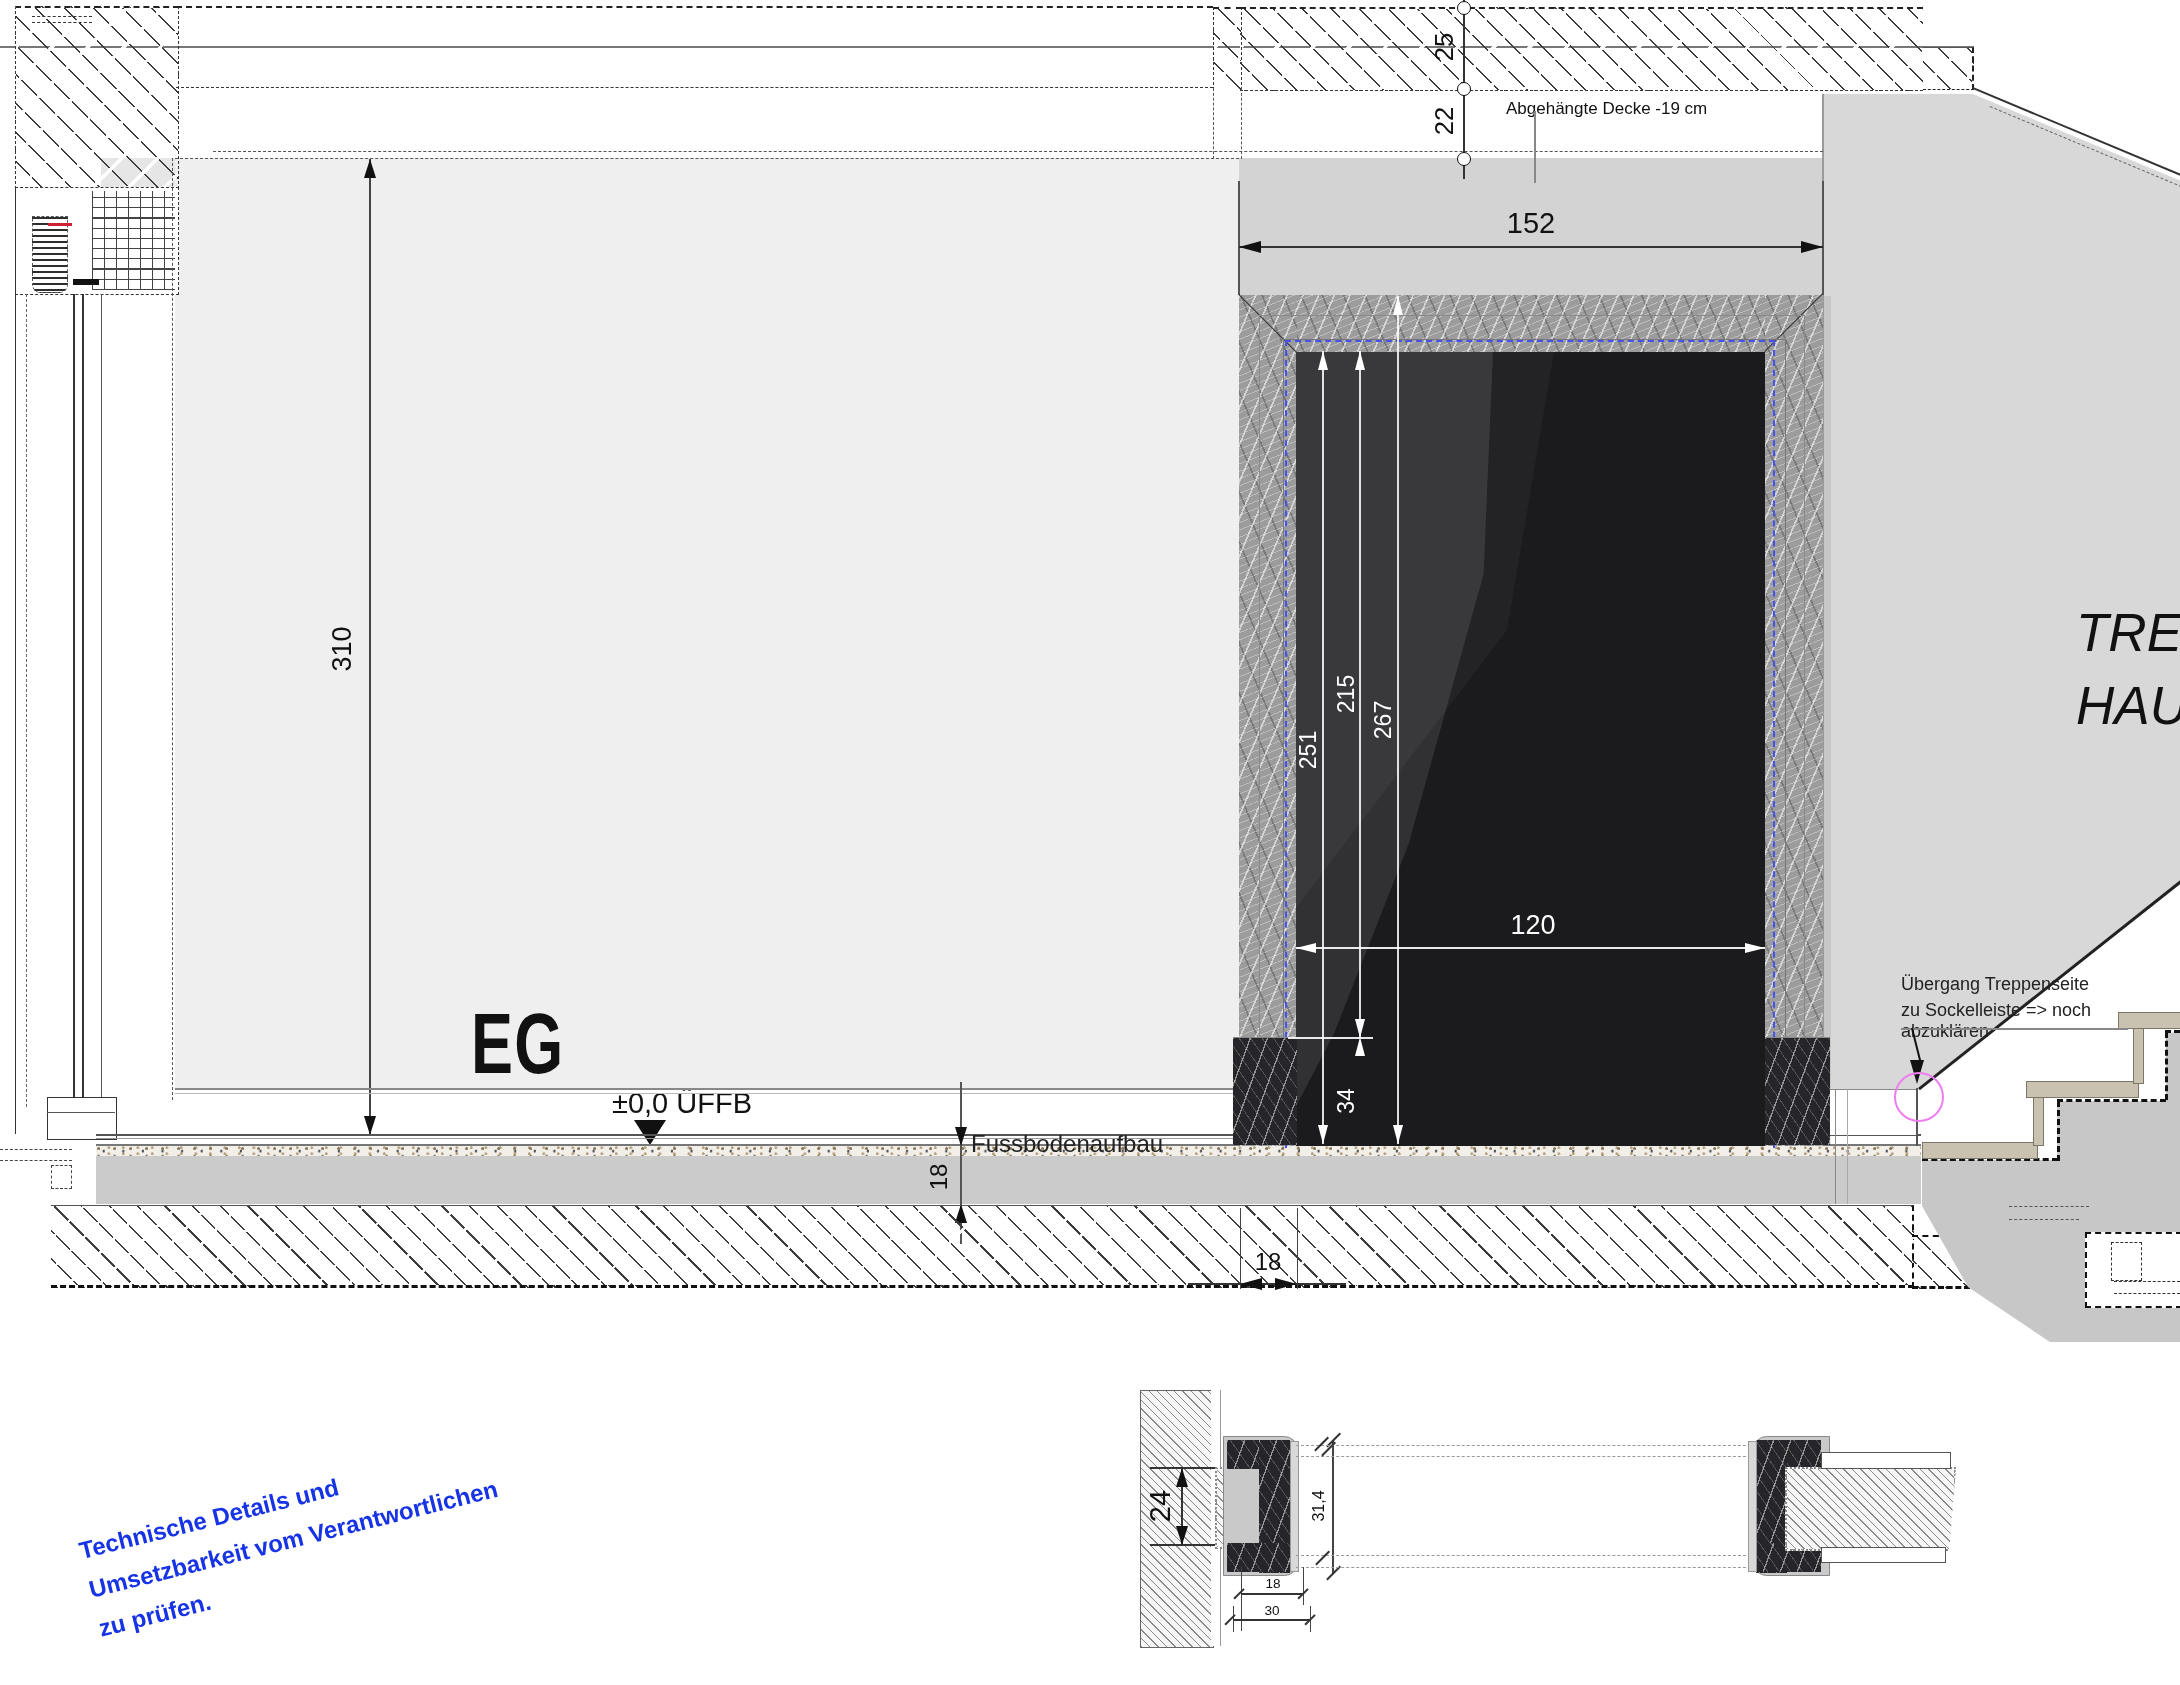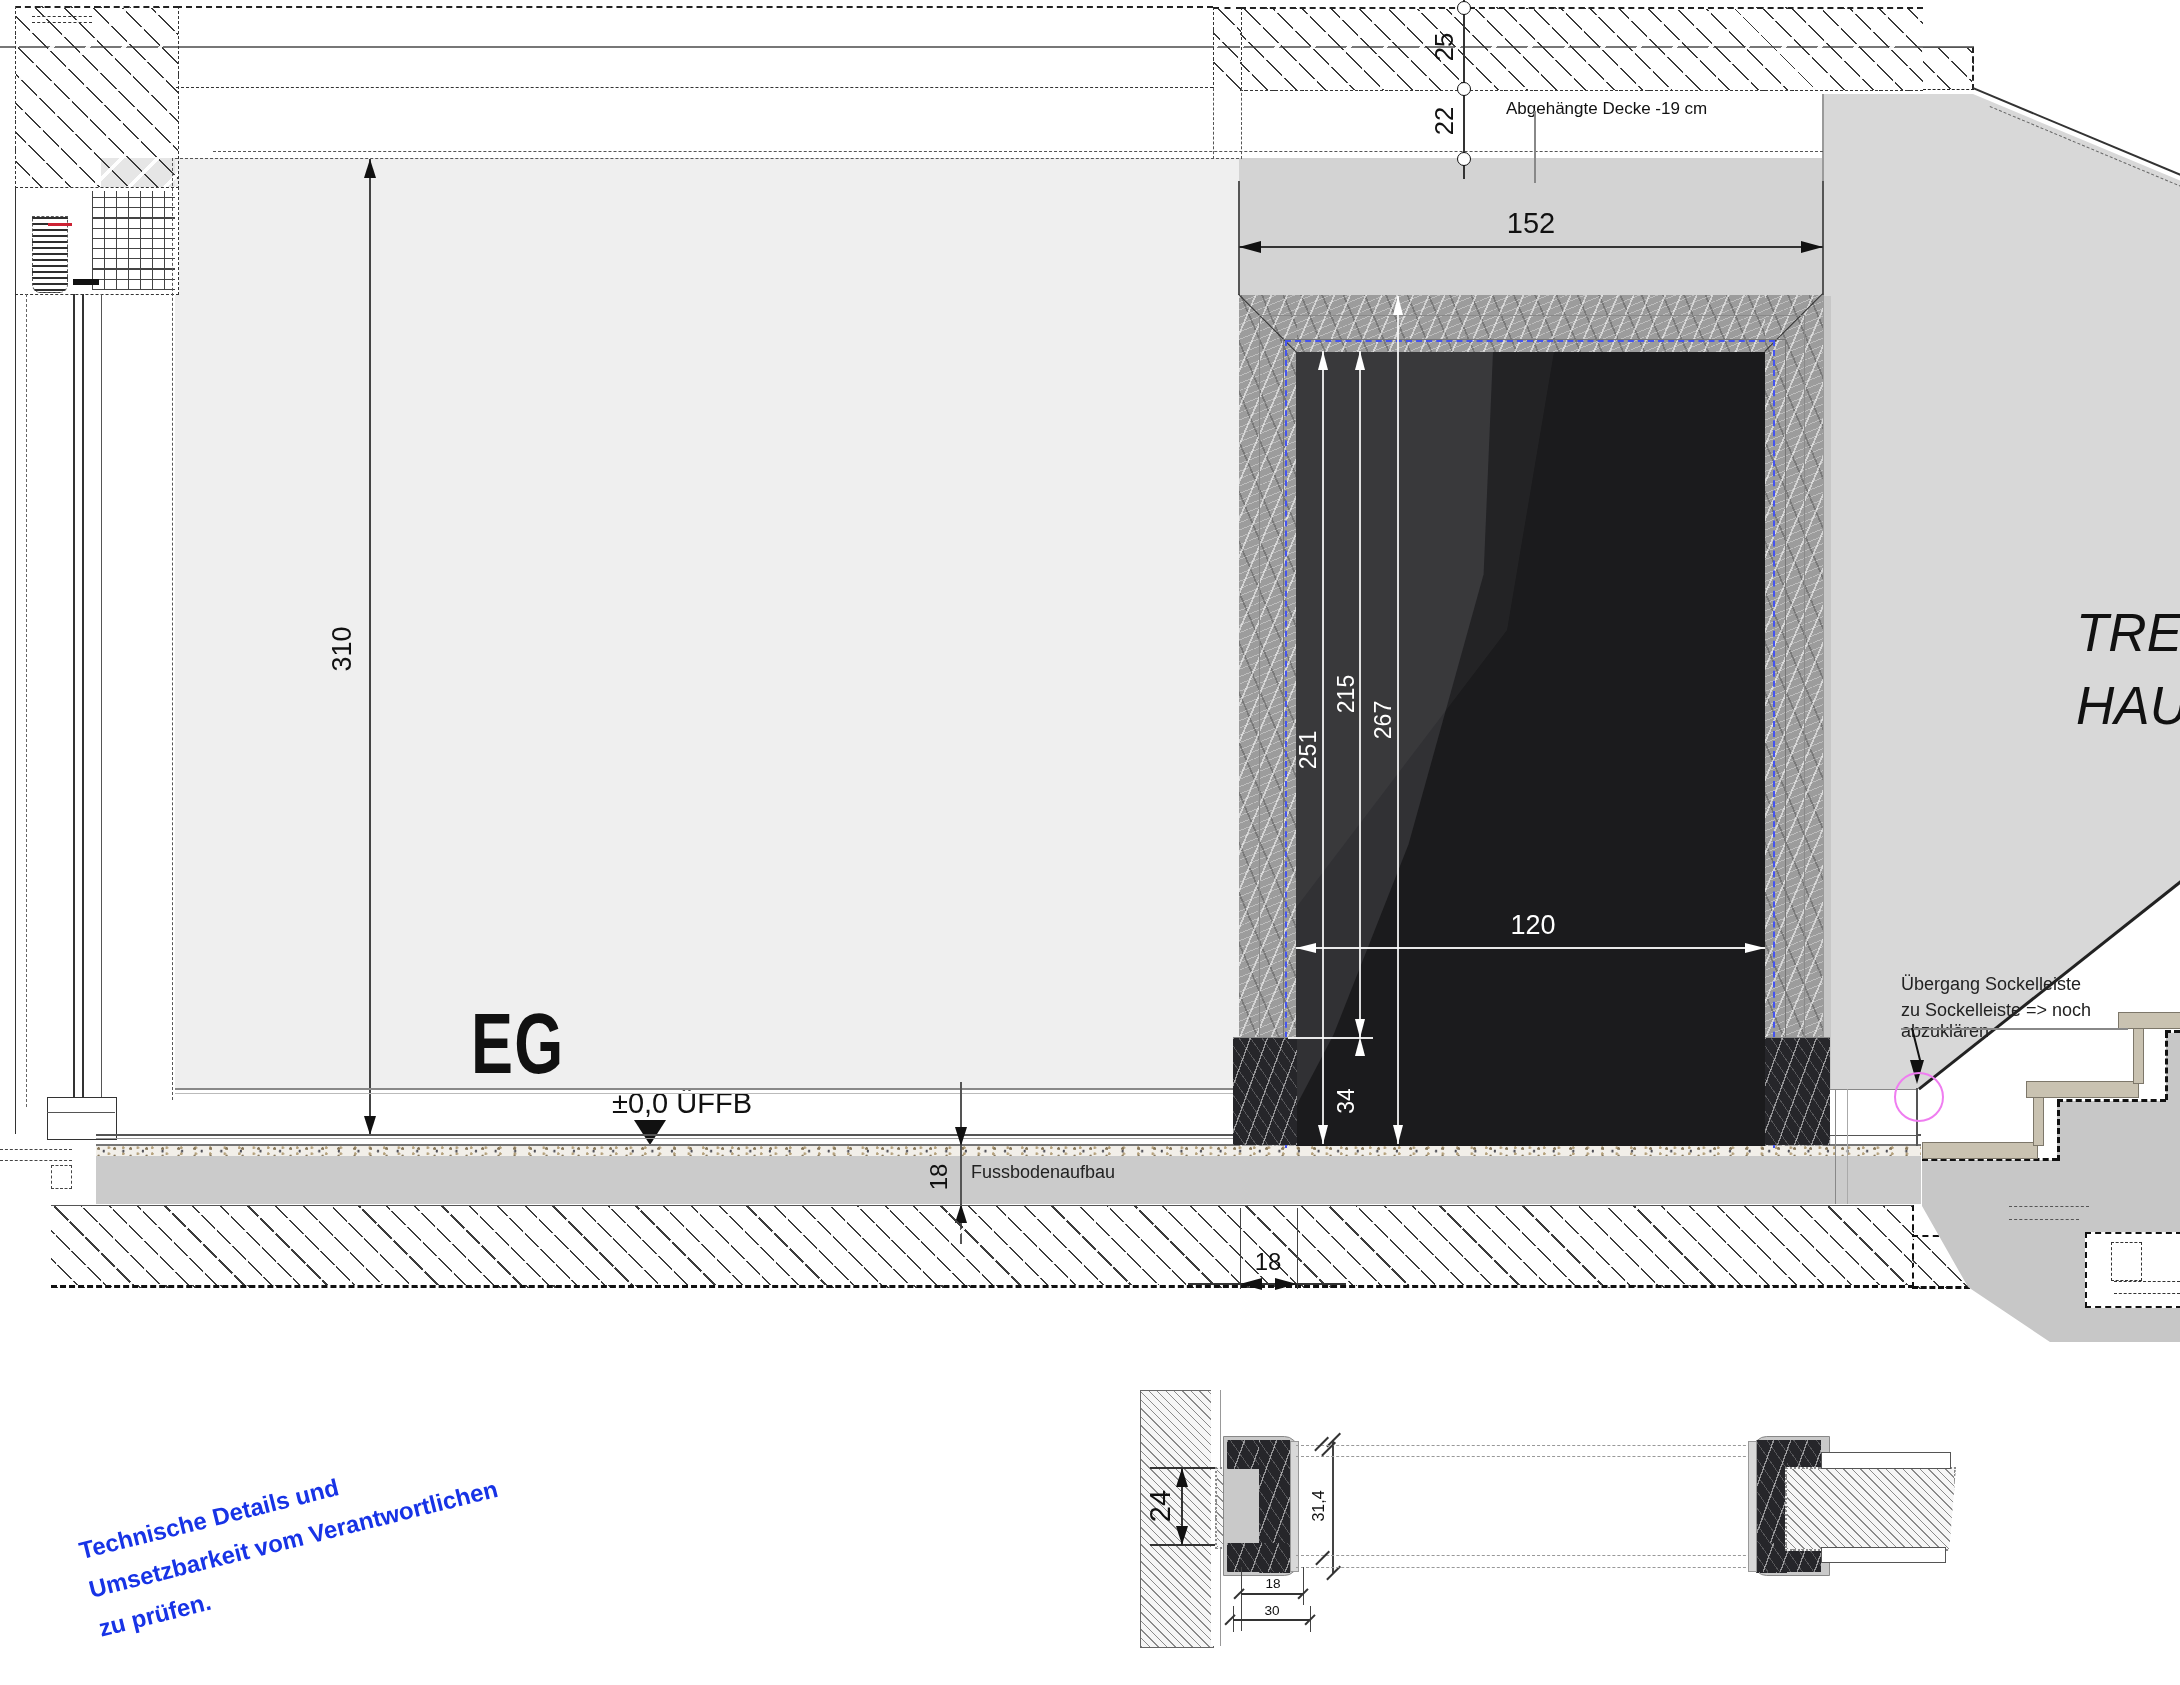"Übergang Sockelleiste" div.a { text: Sockelleiste -> Treppenseite }
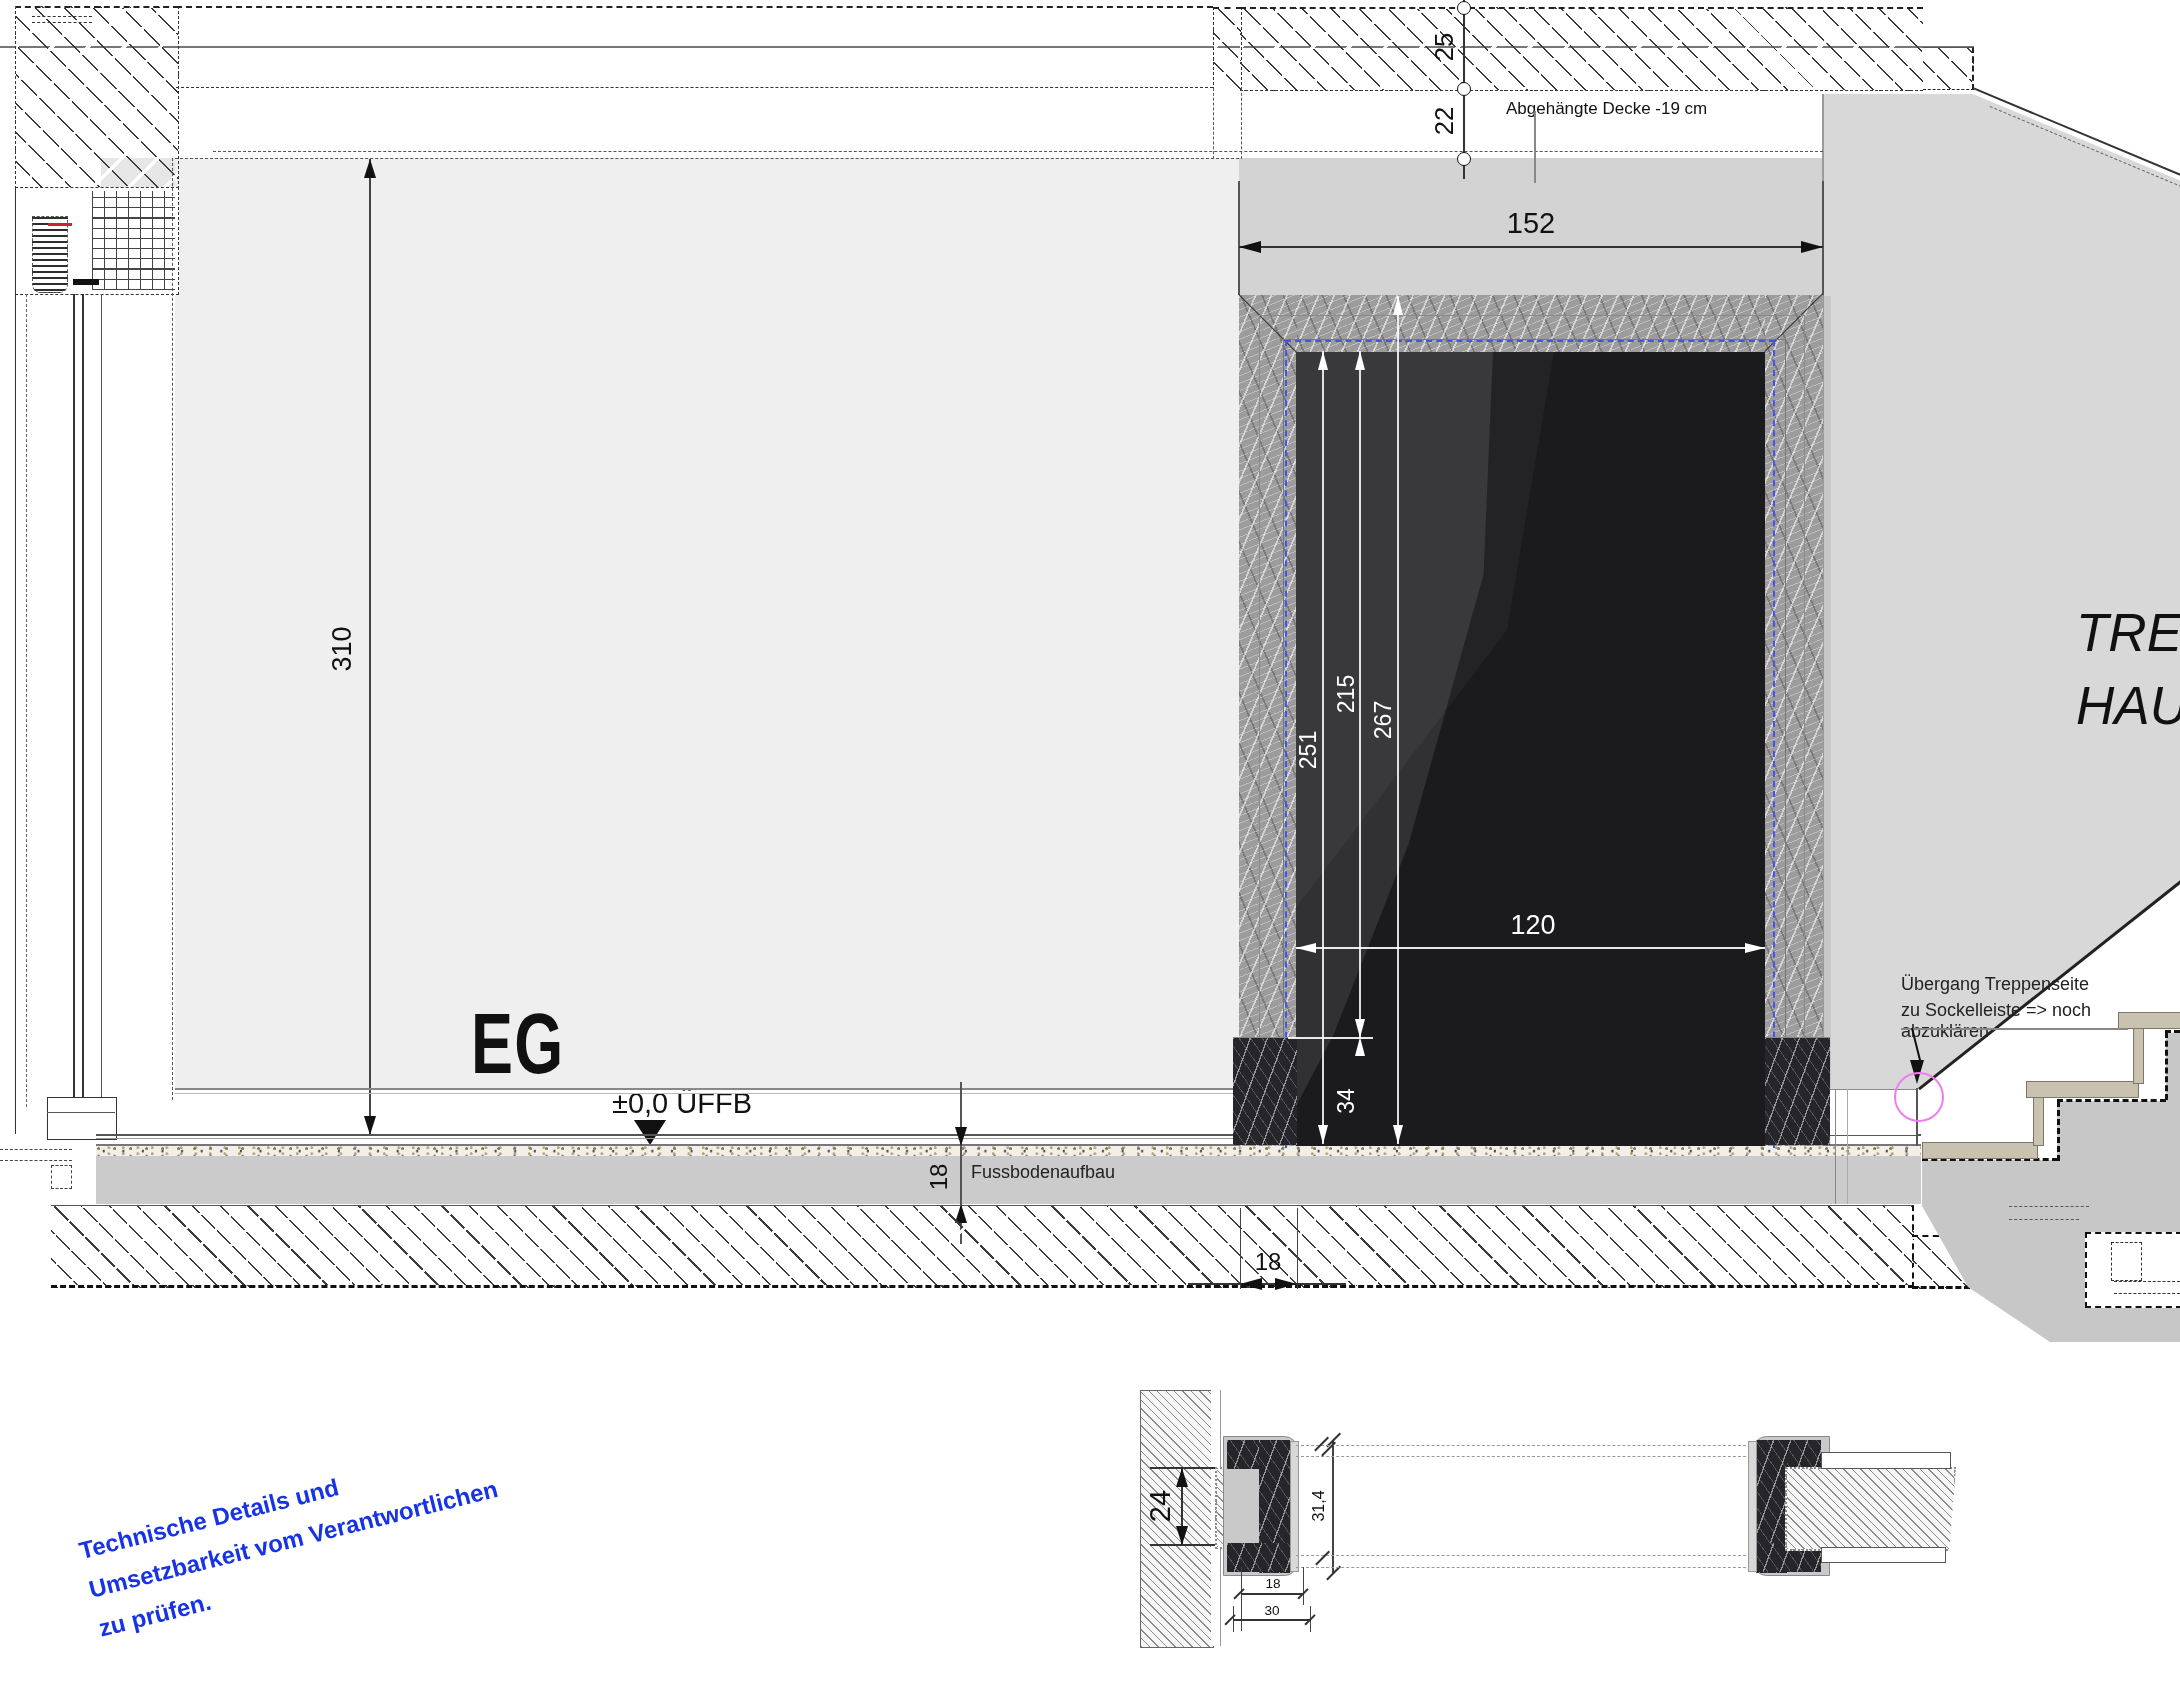"Fussbodenaufbau" div.a { font-size: 18px -> 24px; top: 1162px -> 1130px }
